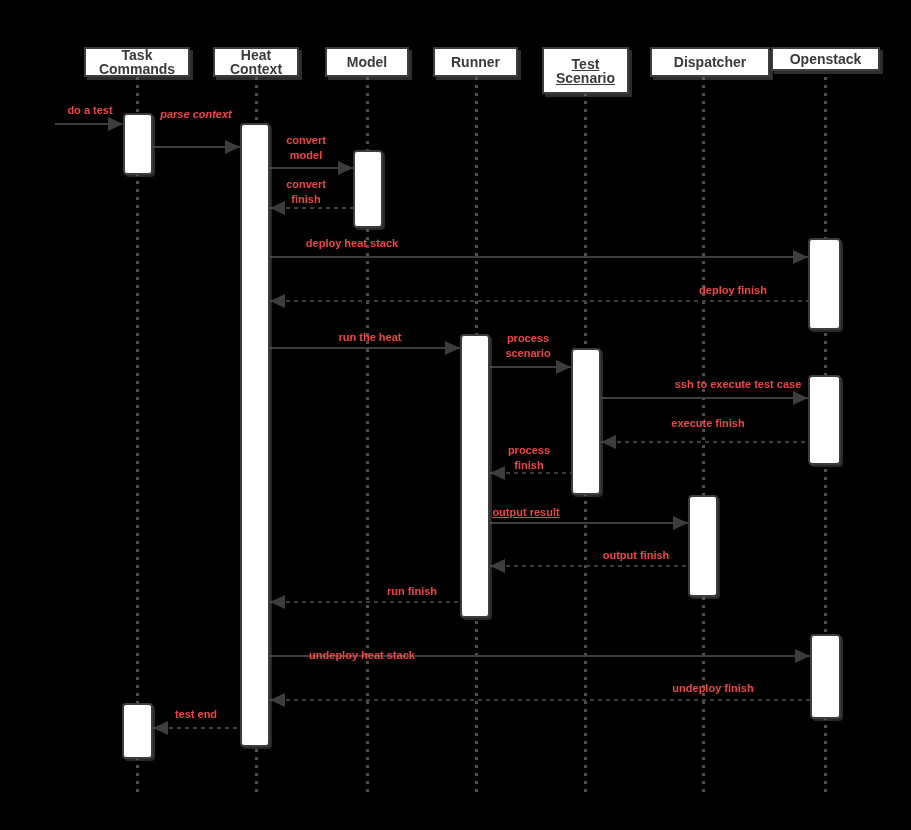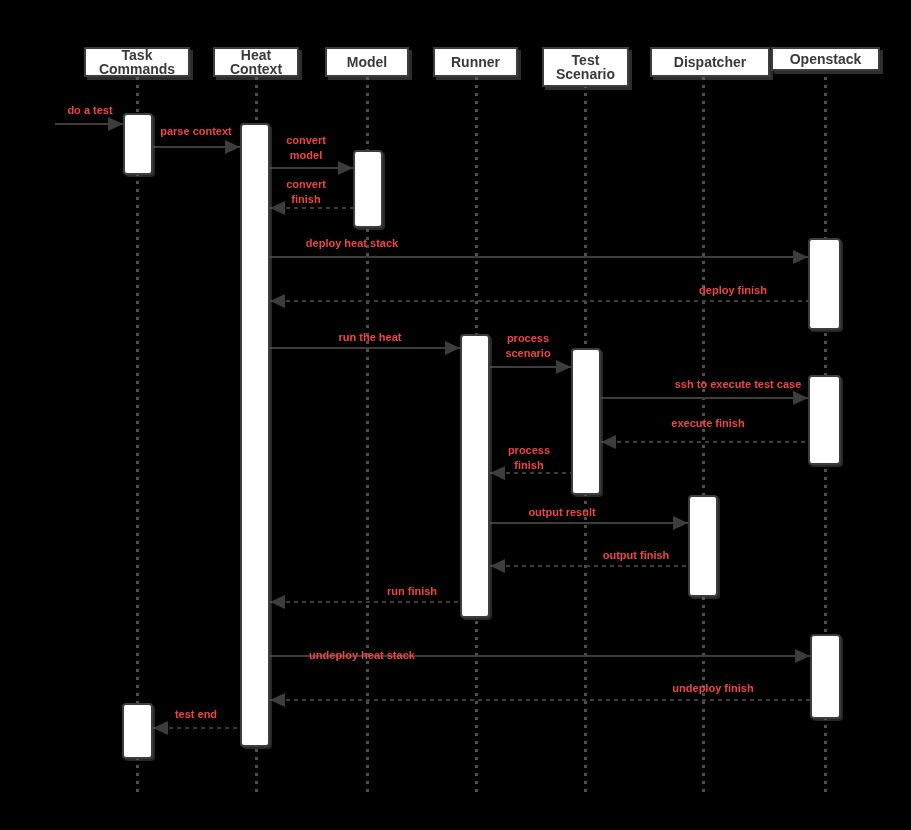"Test" div.pbox { height: 40px -> 47px; text-decoration: none -> underline }
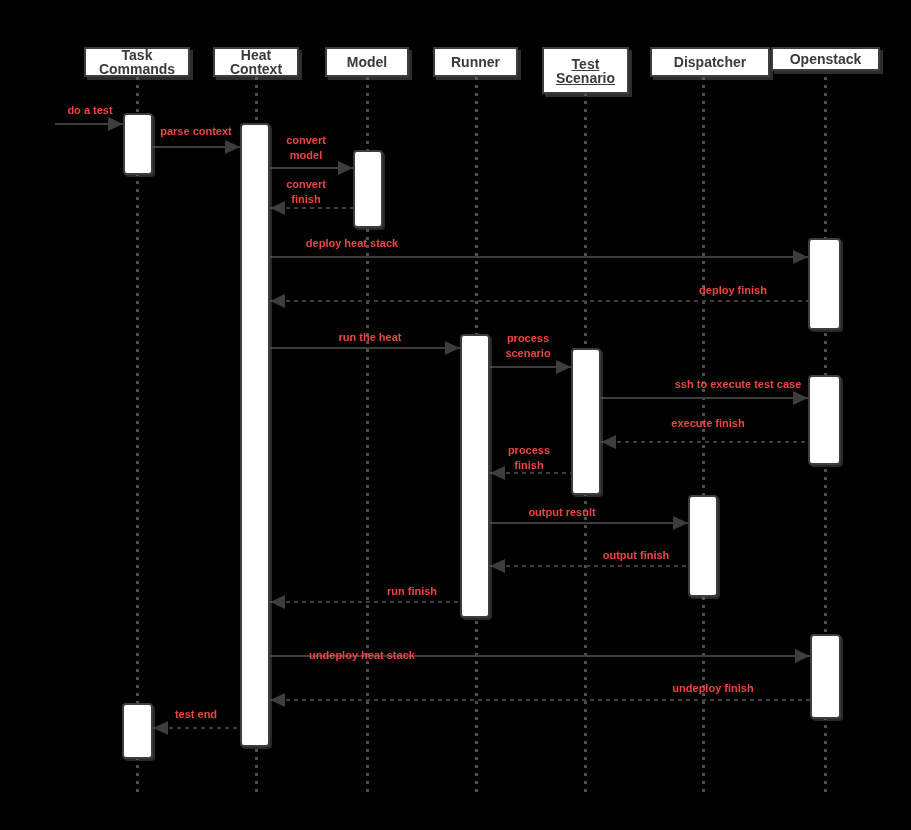"parse context" div.msg-label { font-style: none -> italic; top: 124px -> 107px }
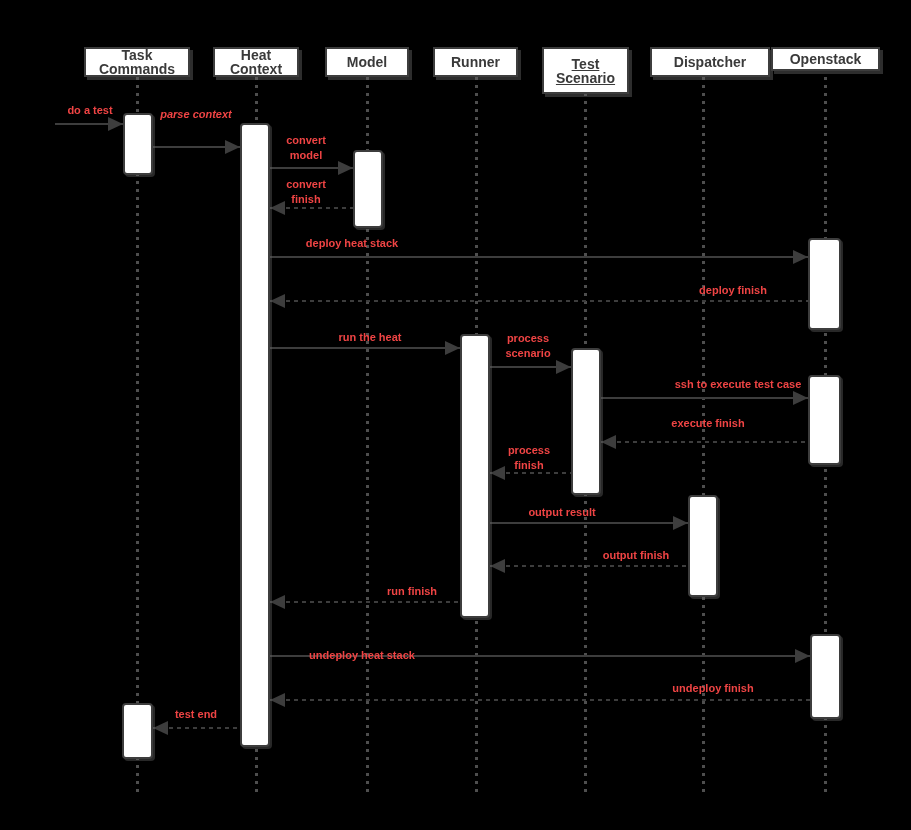"output result" div.msg-label { left: 562px -> 526px; text-decoration: none -> underline }
